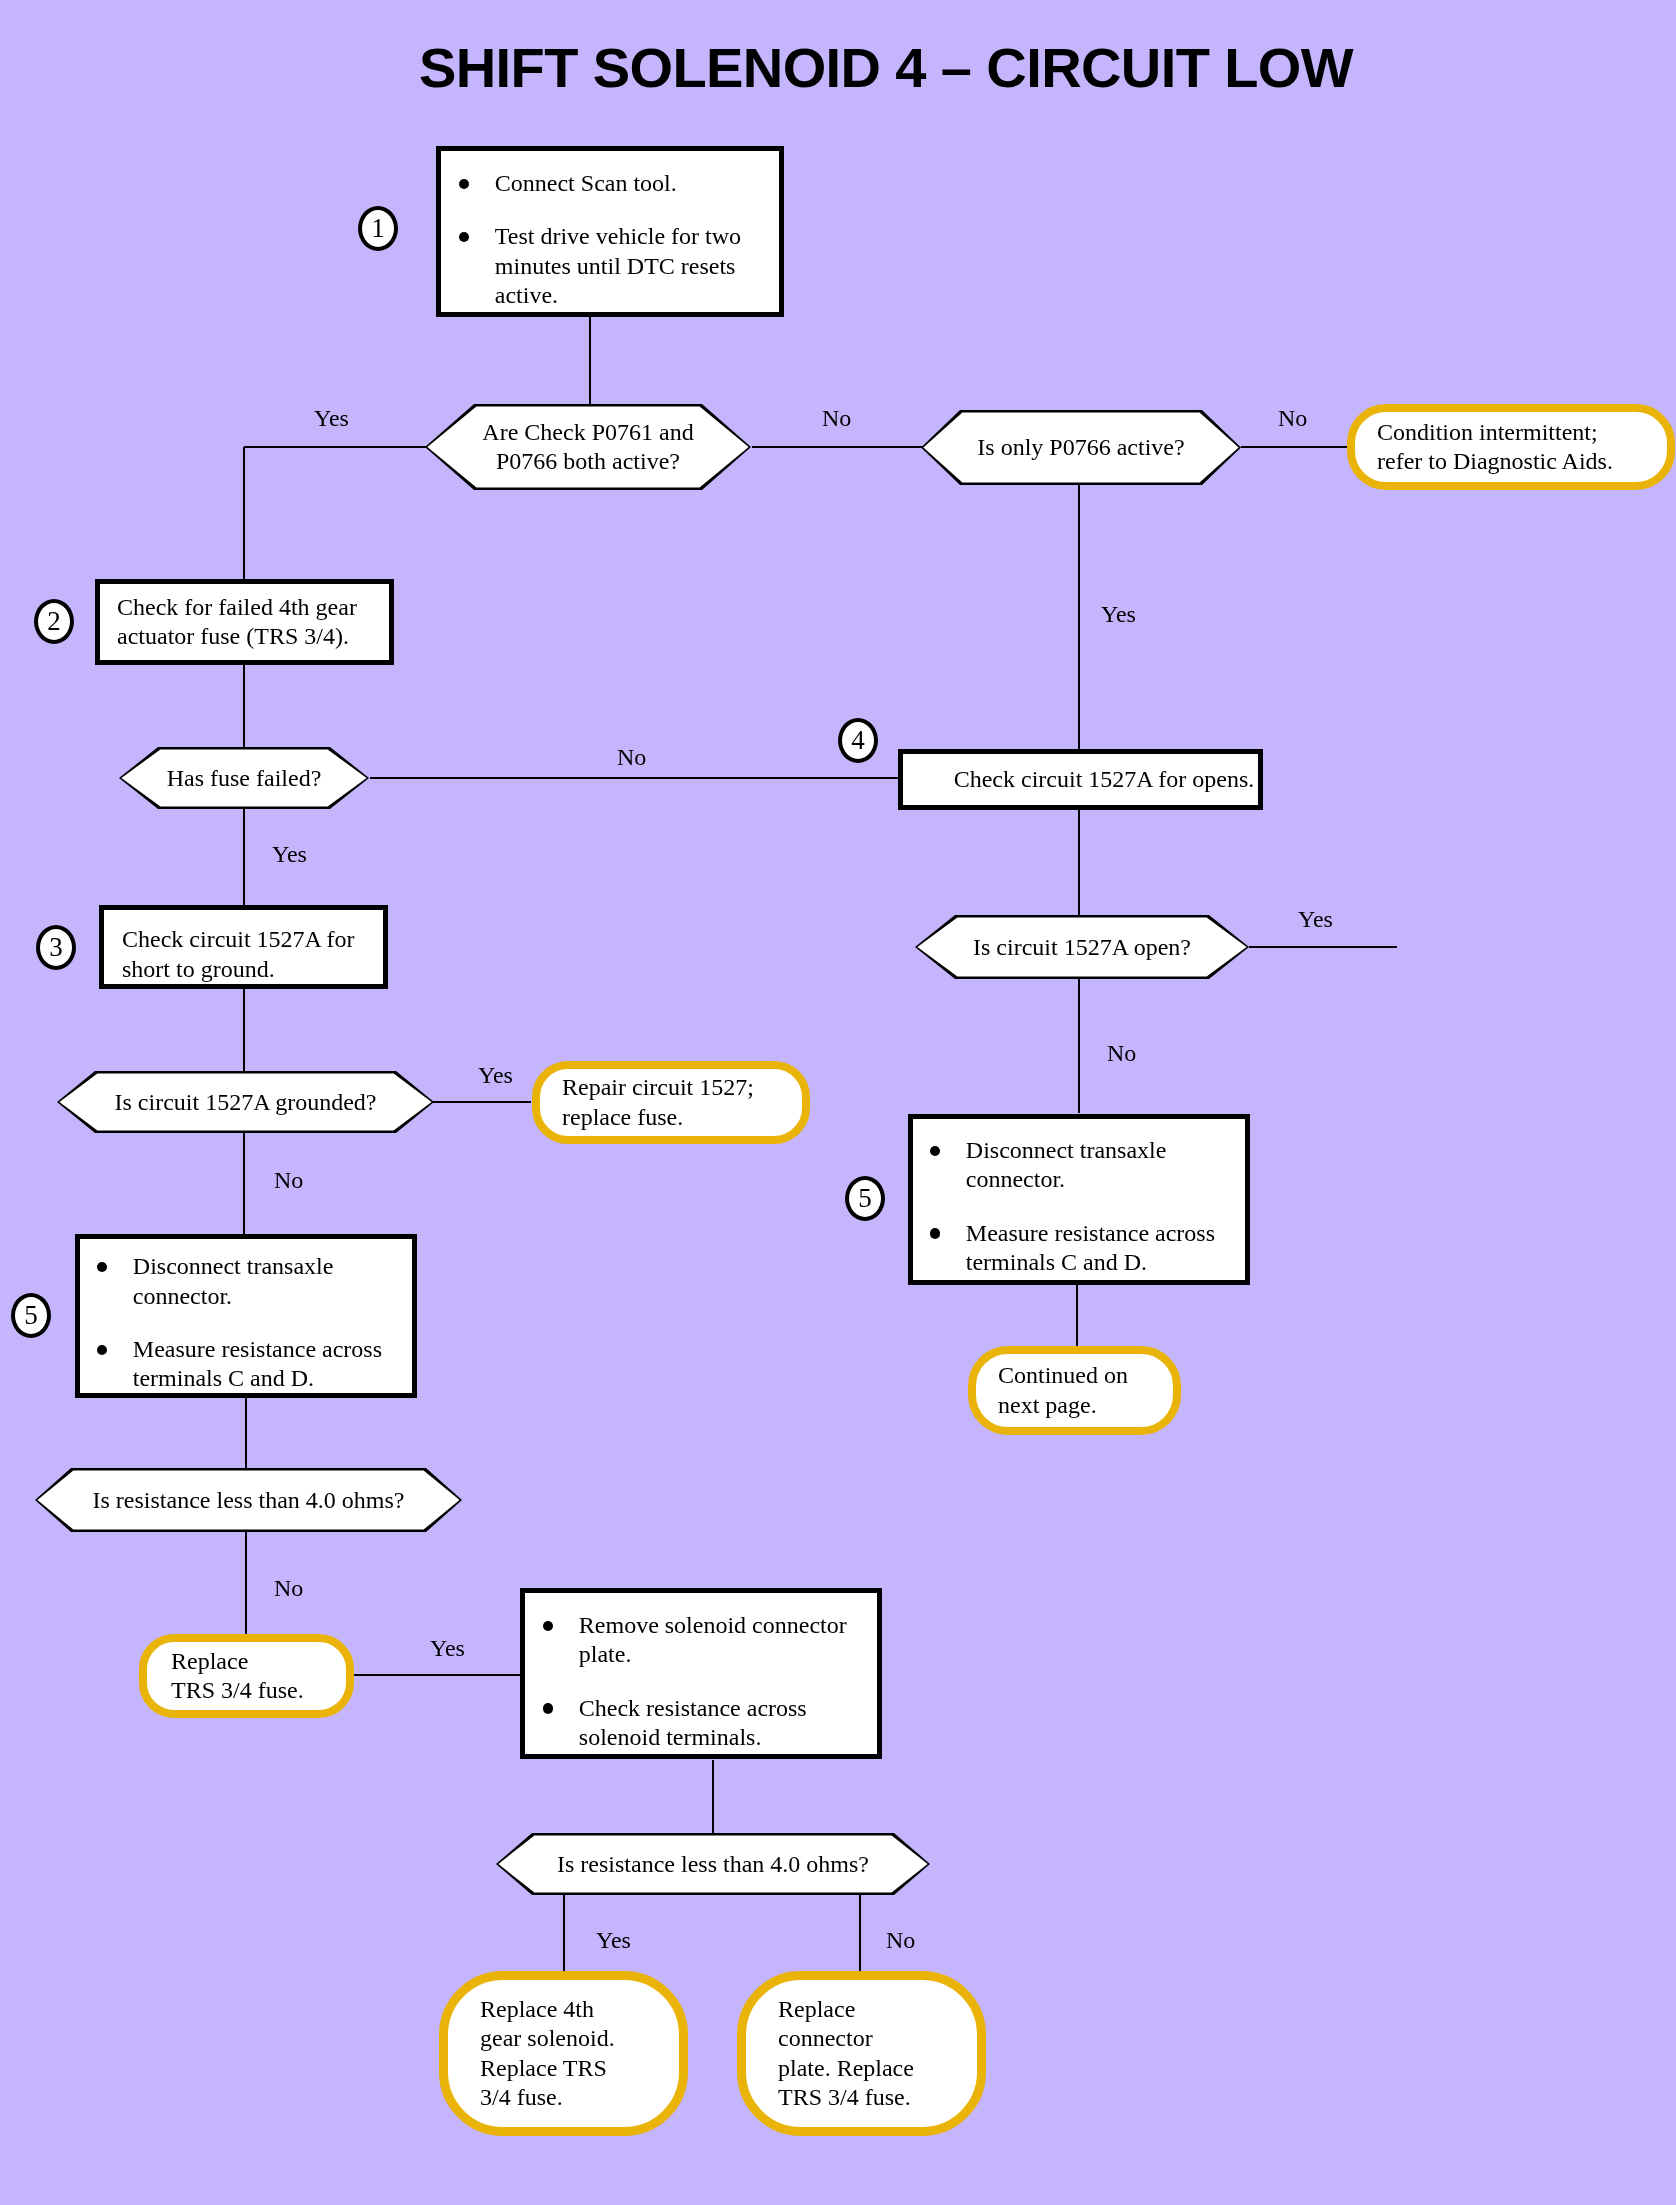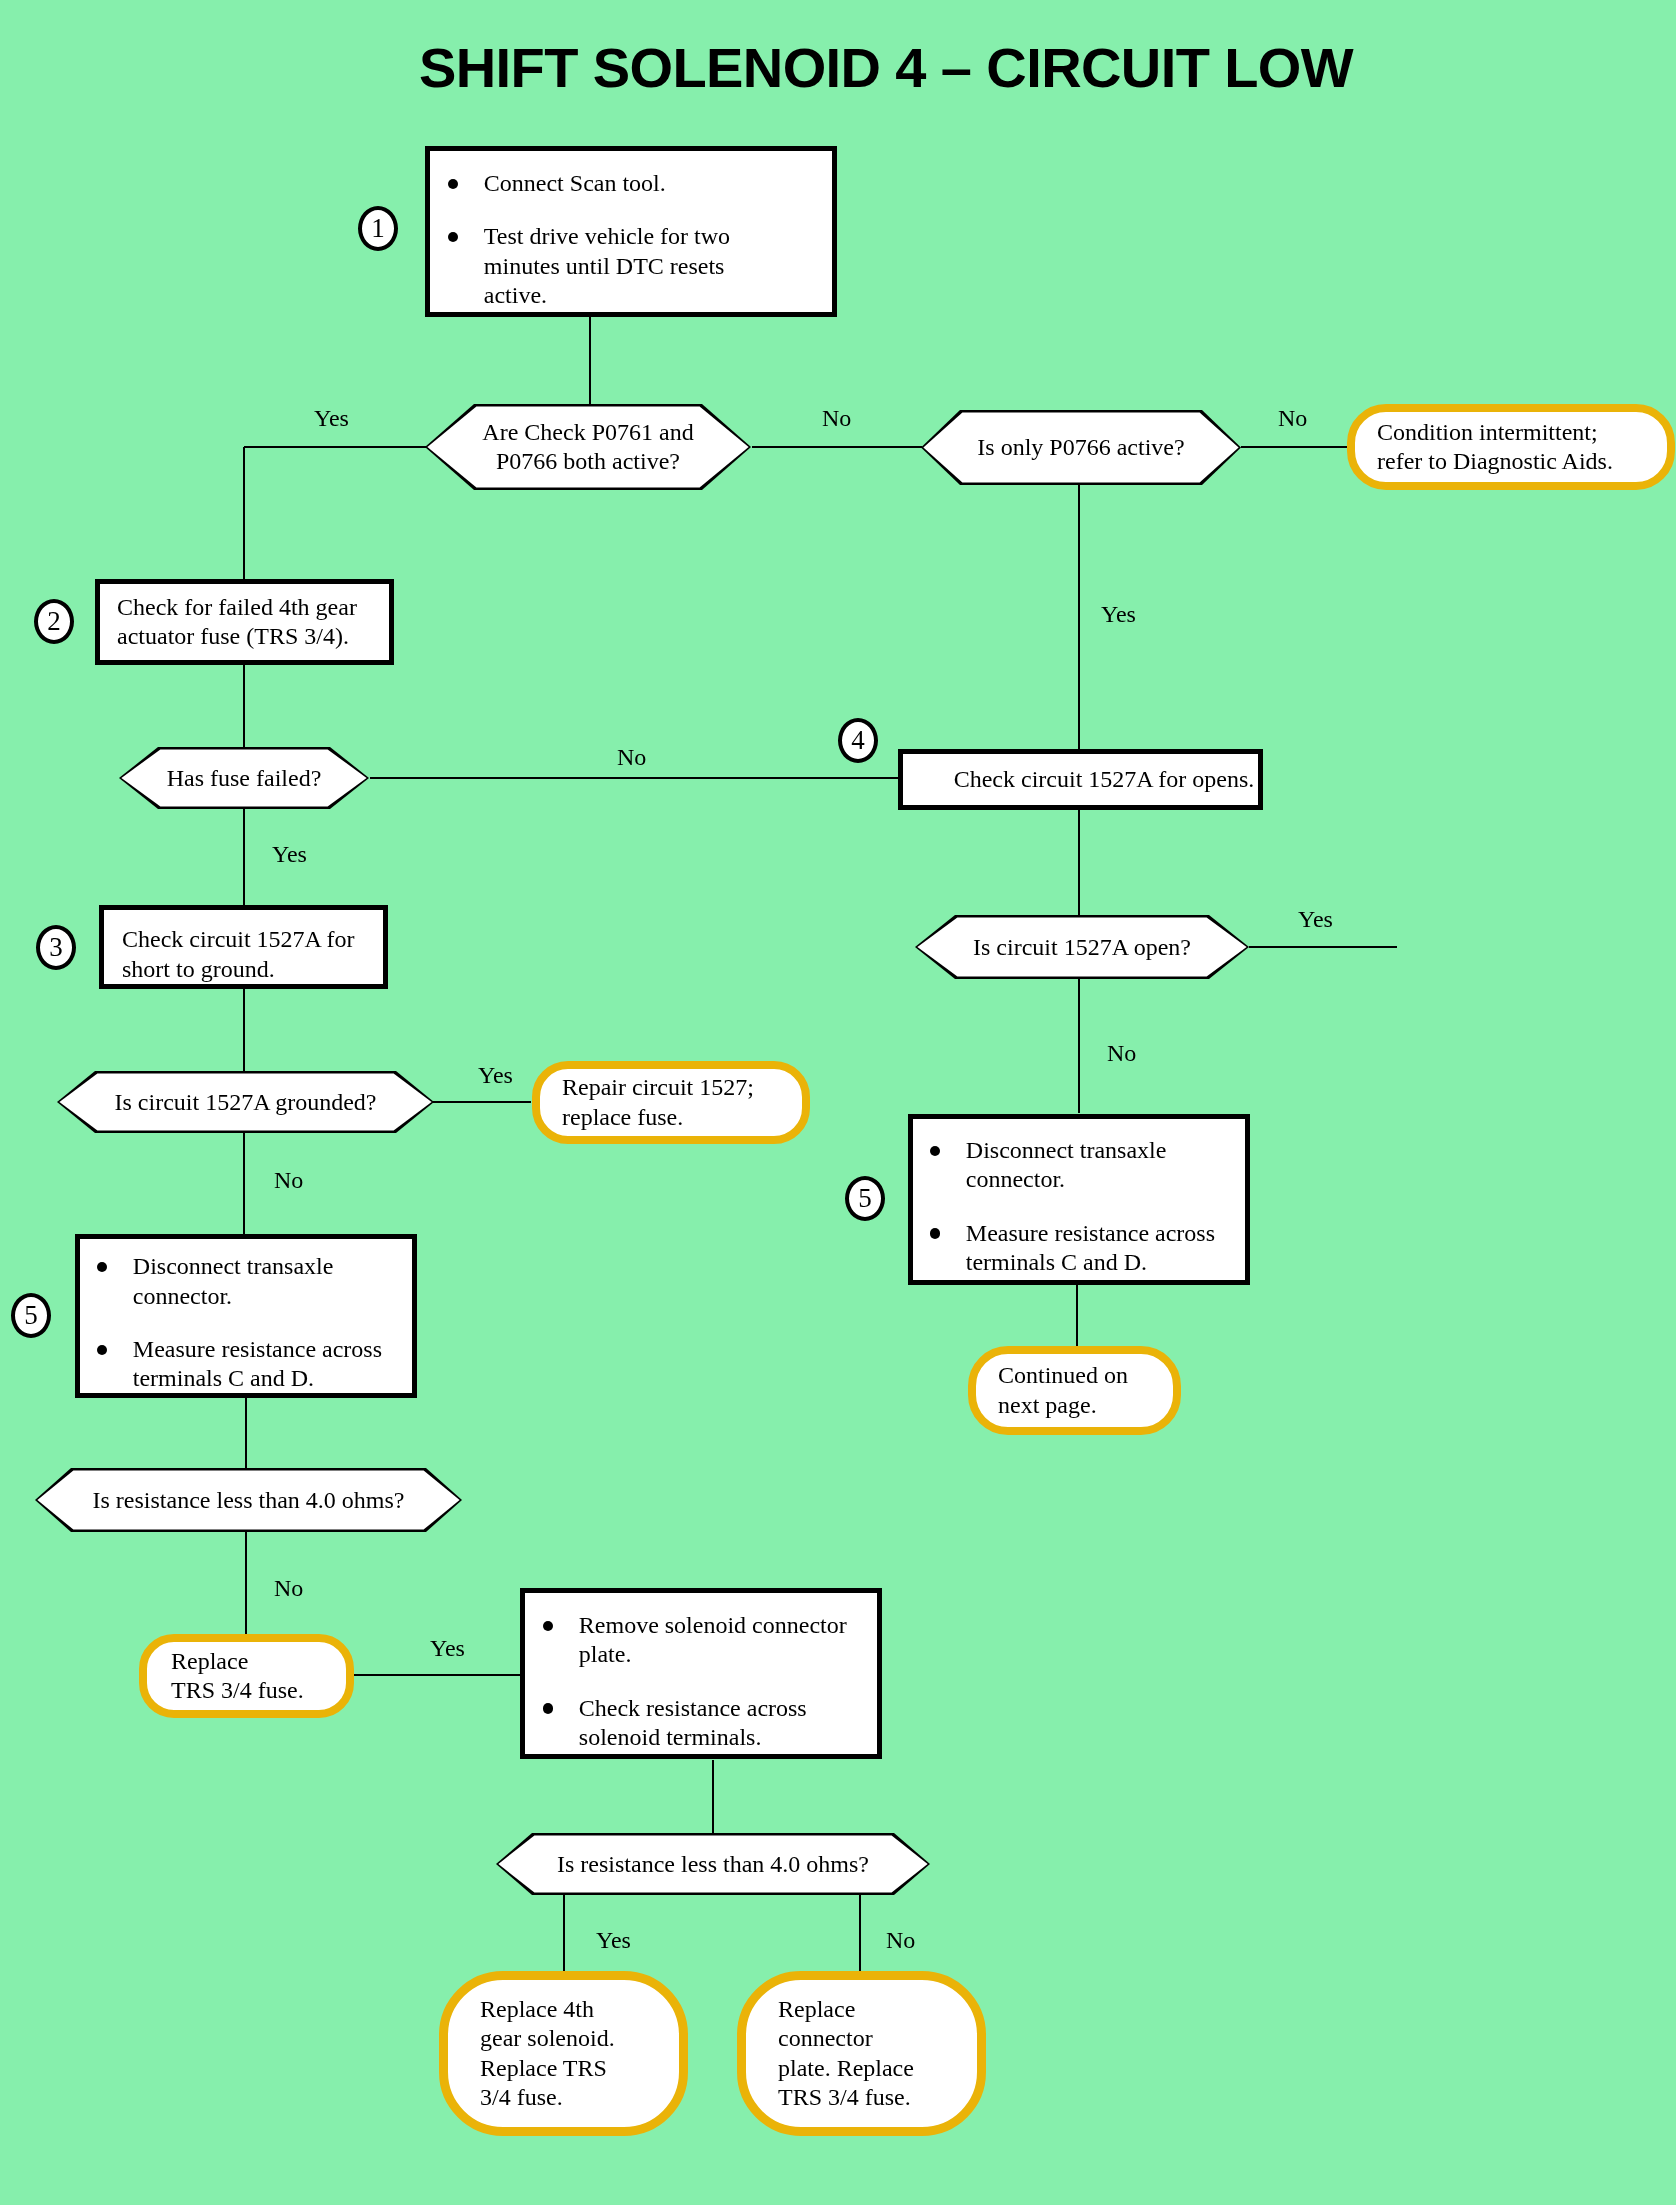"SHIFT SOLENOID 4 – CIRCUIT" #canvas { background: #86efac -> #c4b5fd }
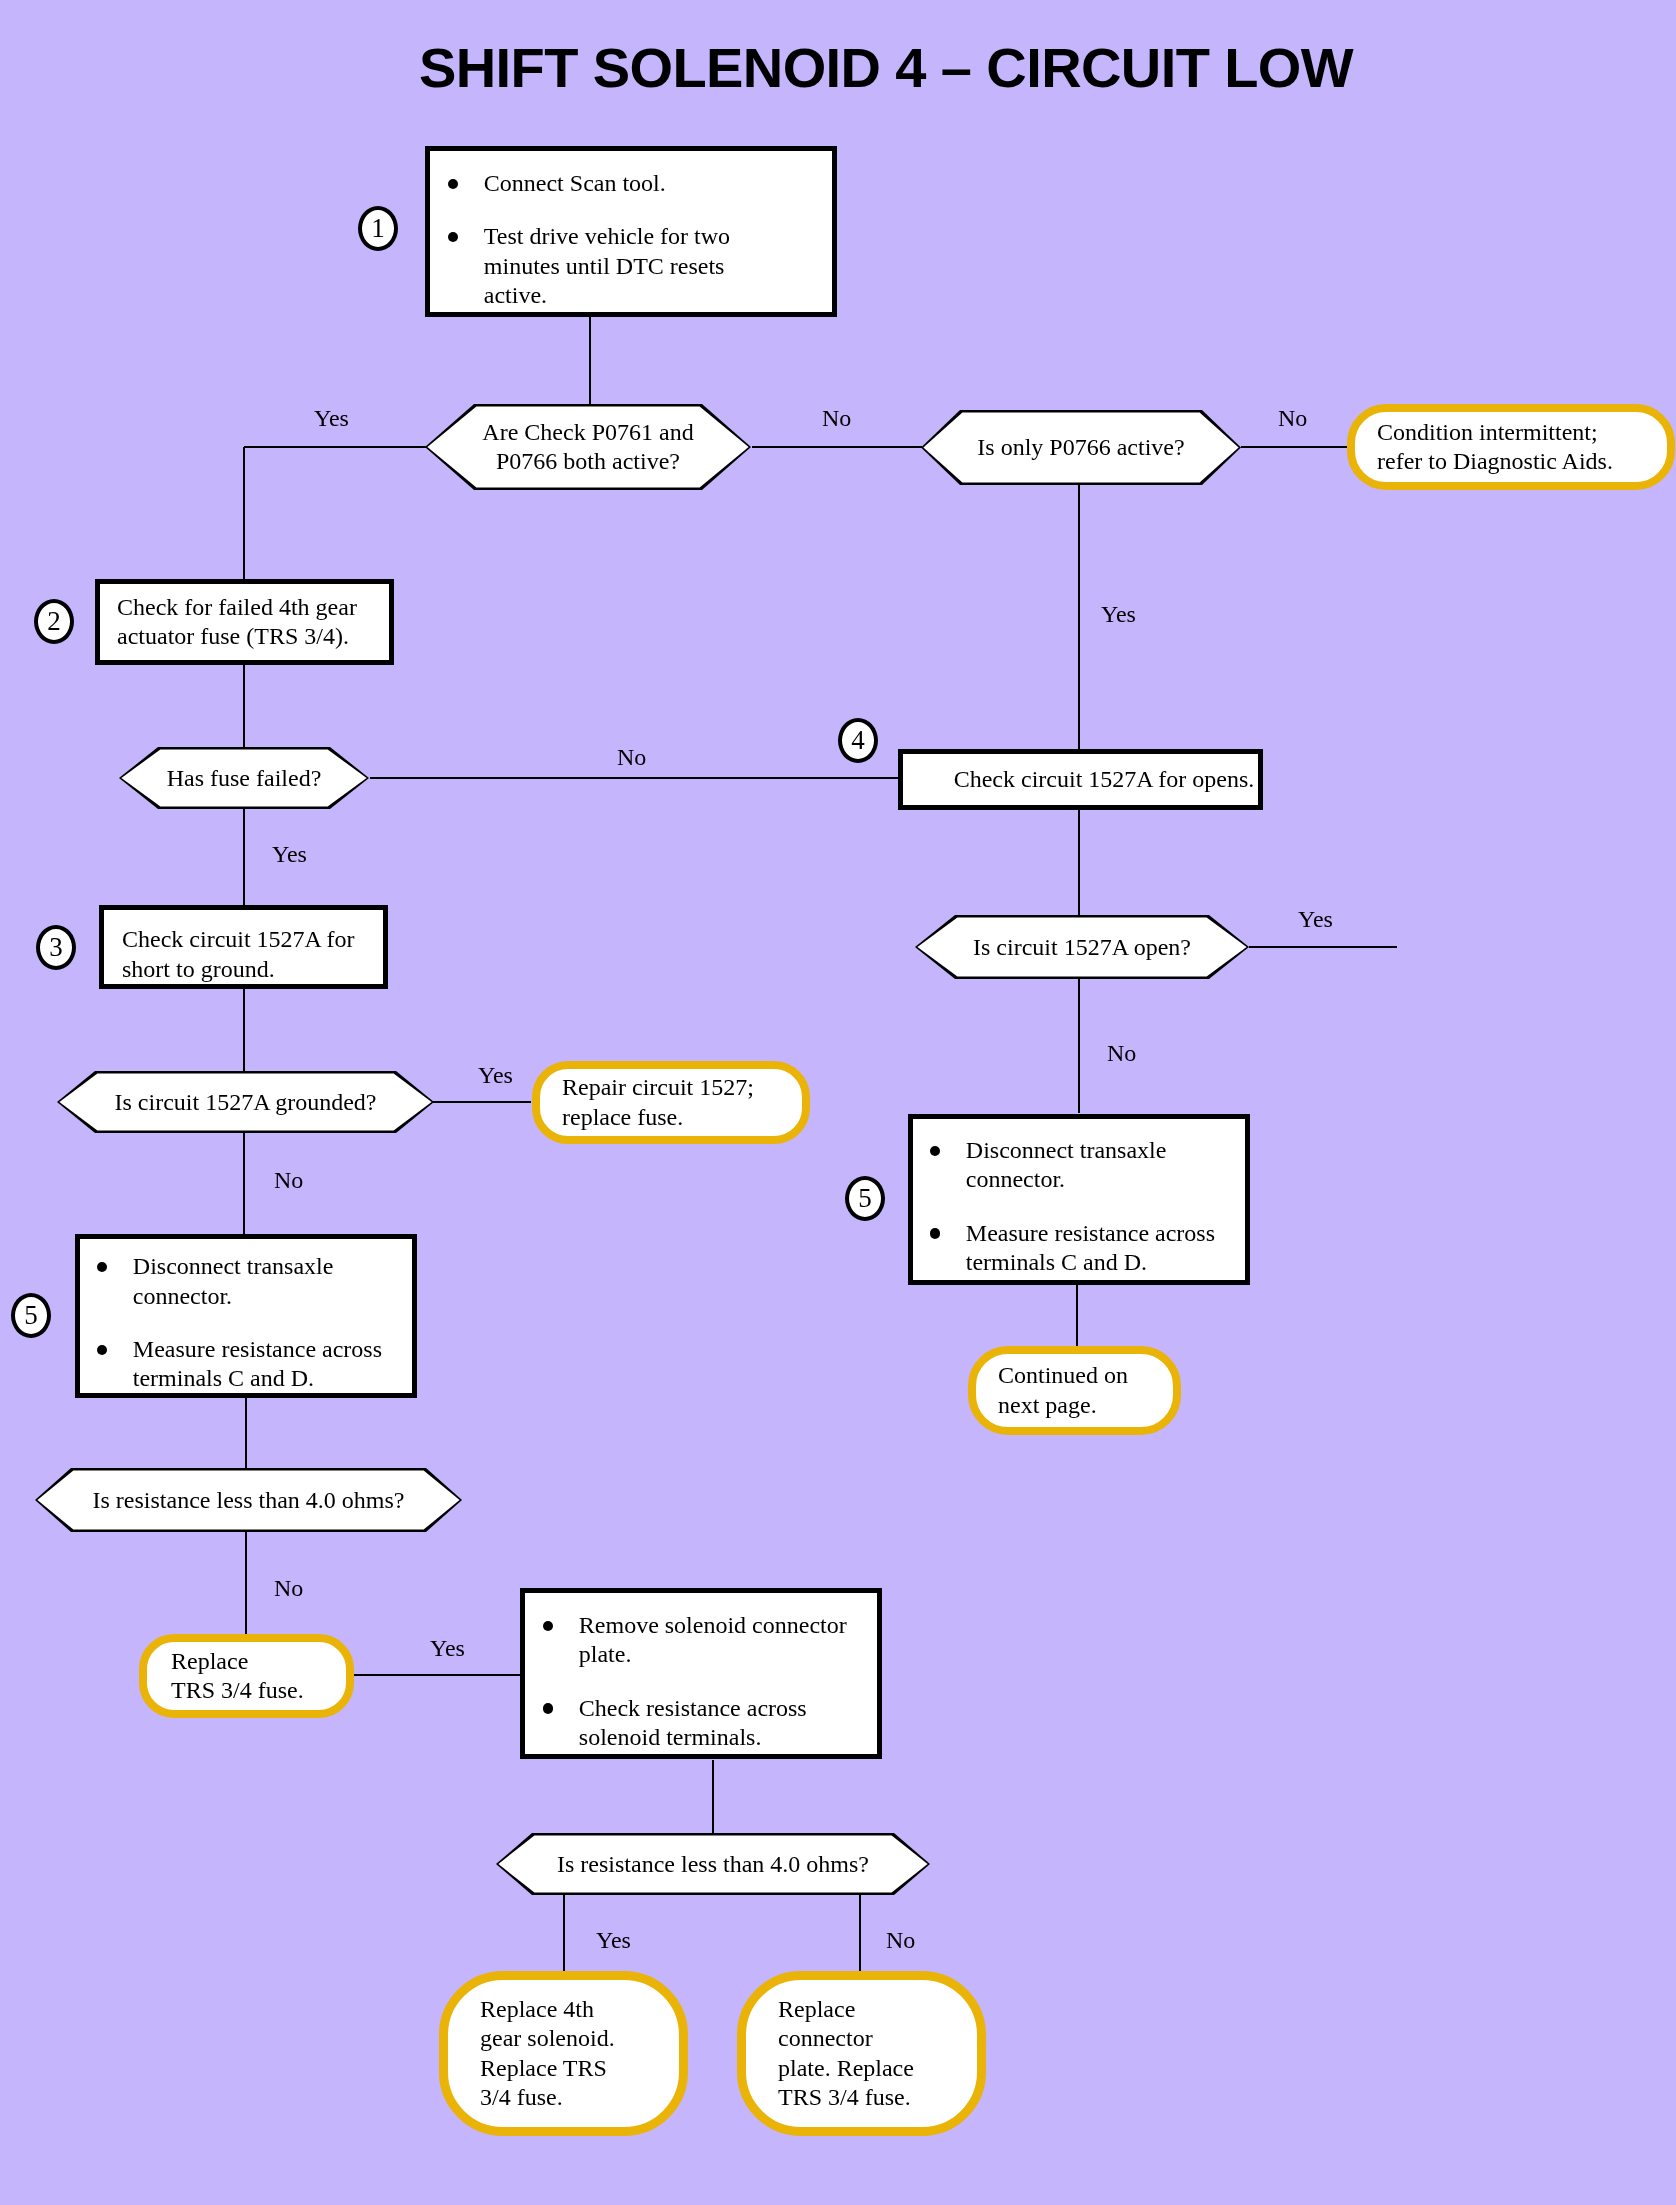"Connect Scan tool." div.pbox { left: 425px -> 436px; width: 412px -> 348px }
